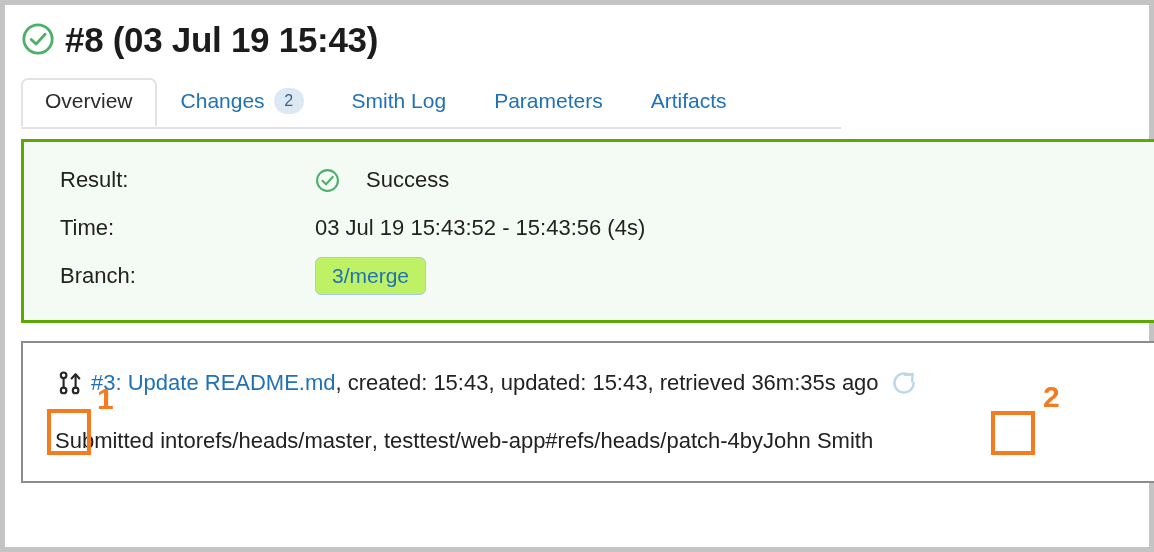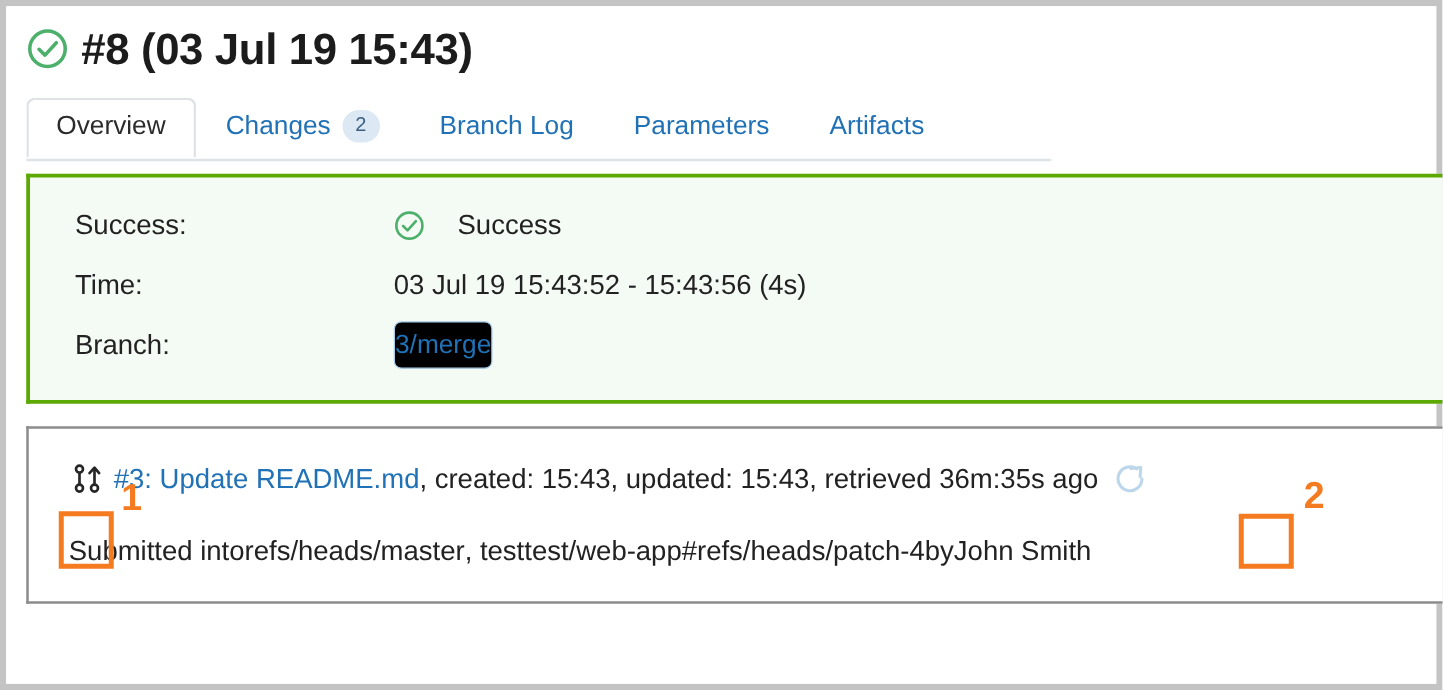"Branch Log" span { text: Branch -> Smith }
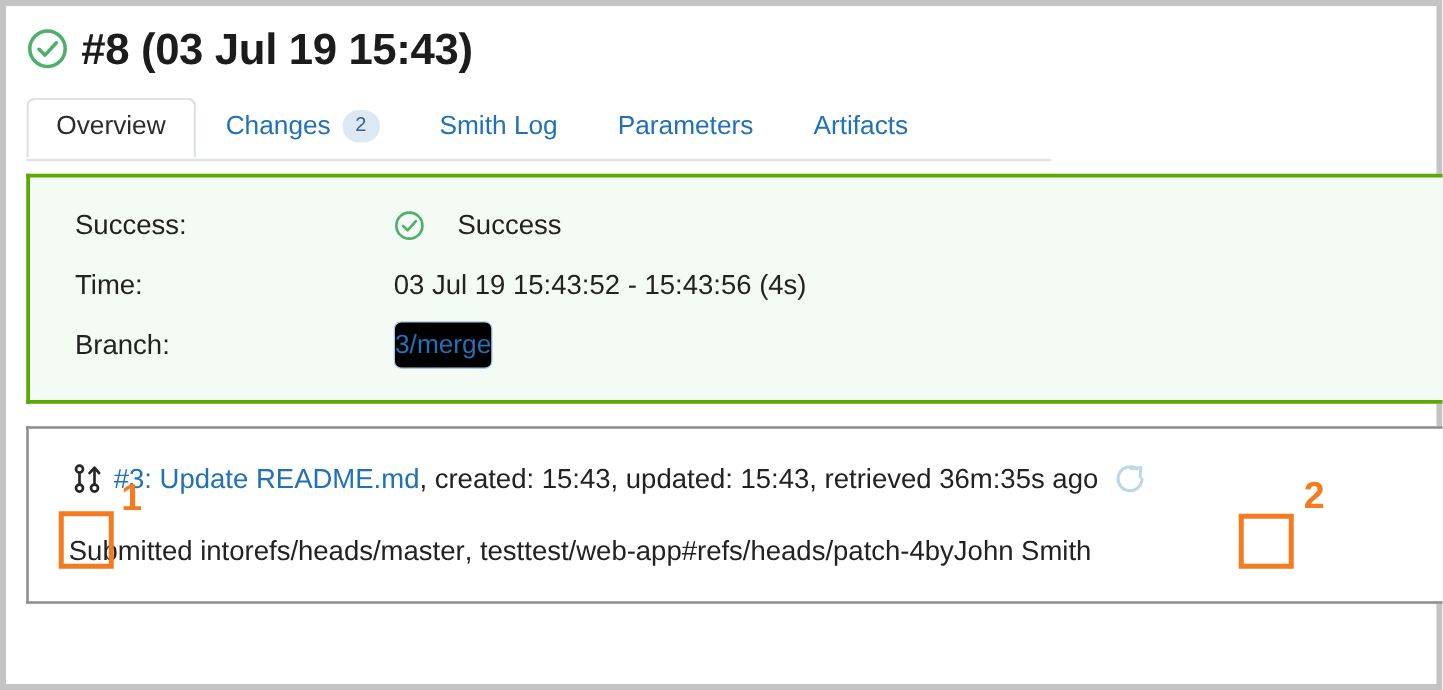"Success:" div.result-label { text: Success -> Result }
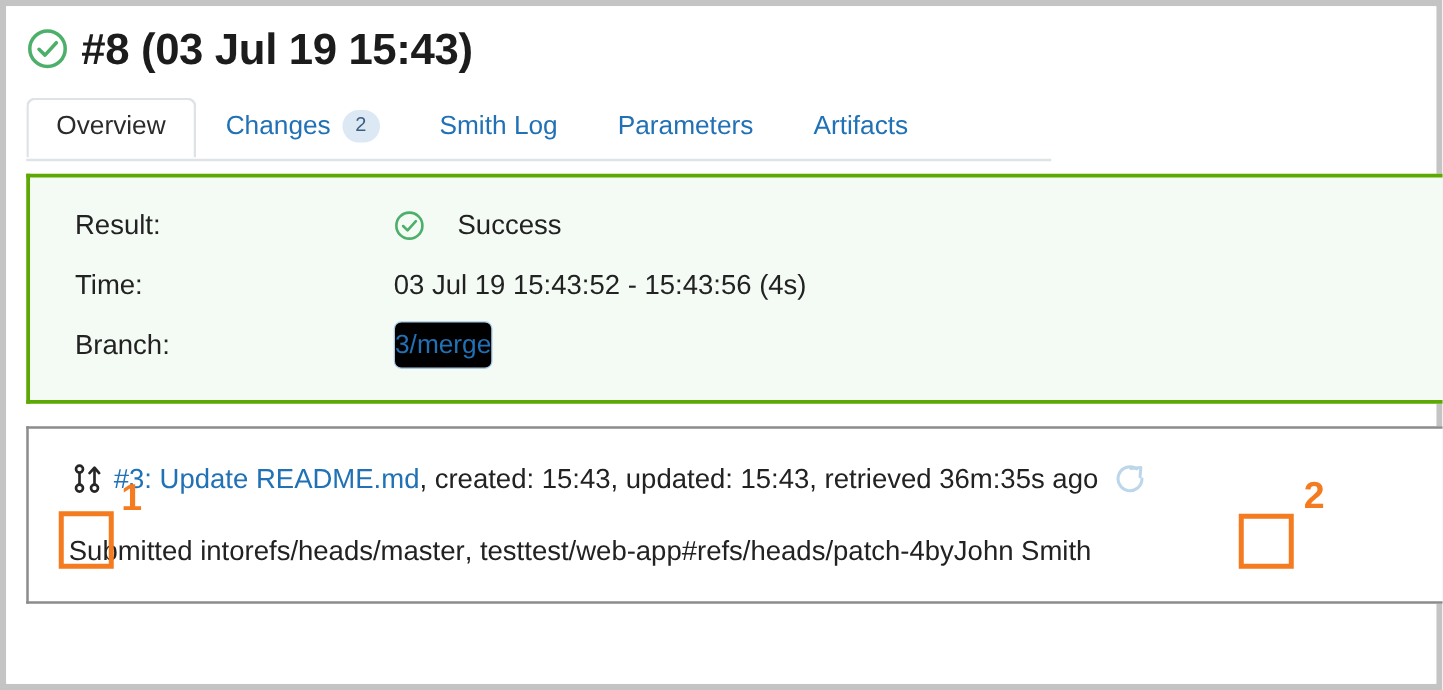"3/merge" .branch-badge { background: #000000 -> #bef264; padding: 0 0 -> 0 16px }
